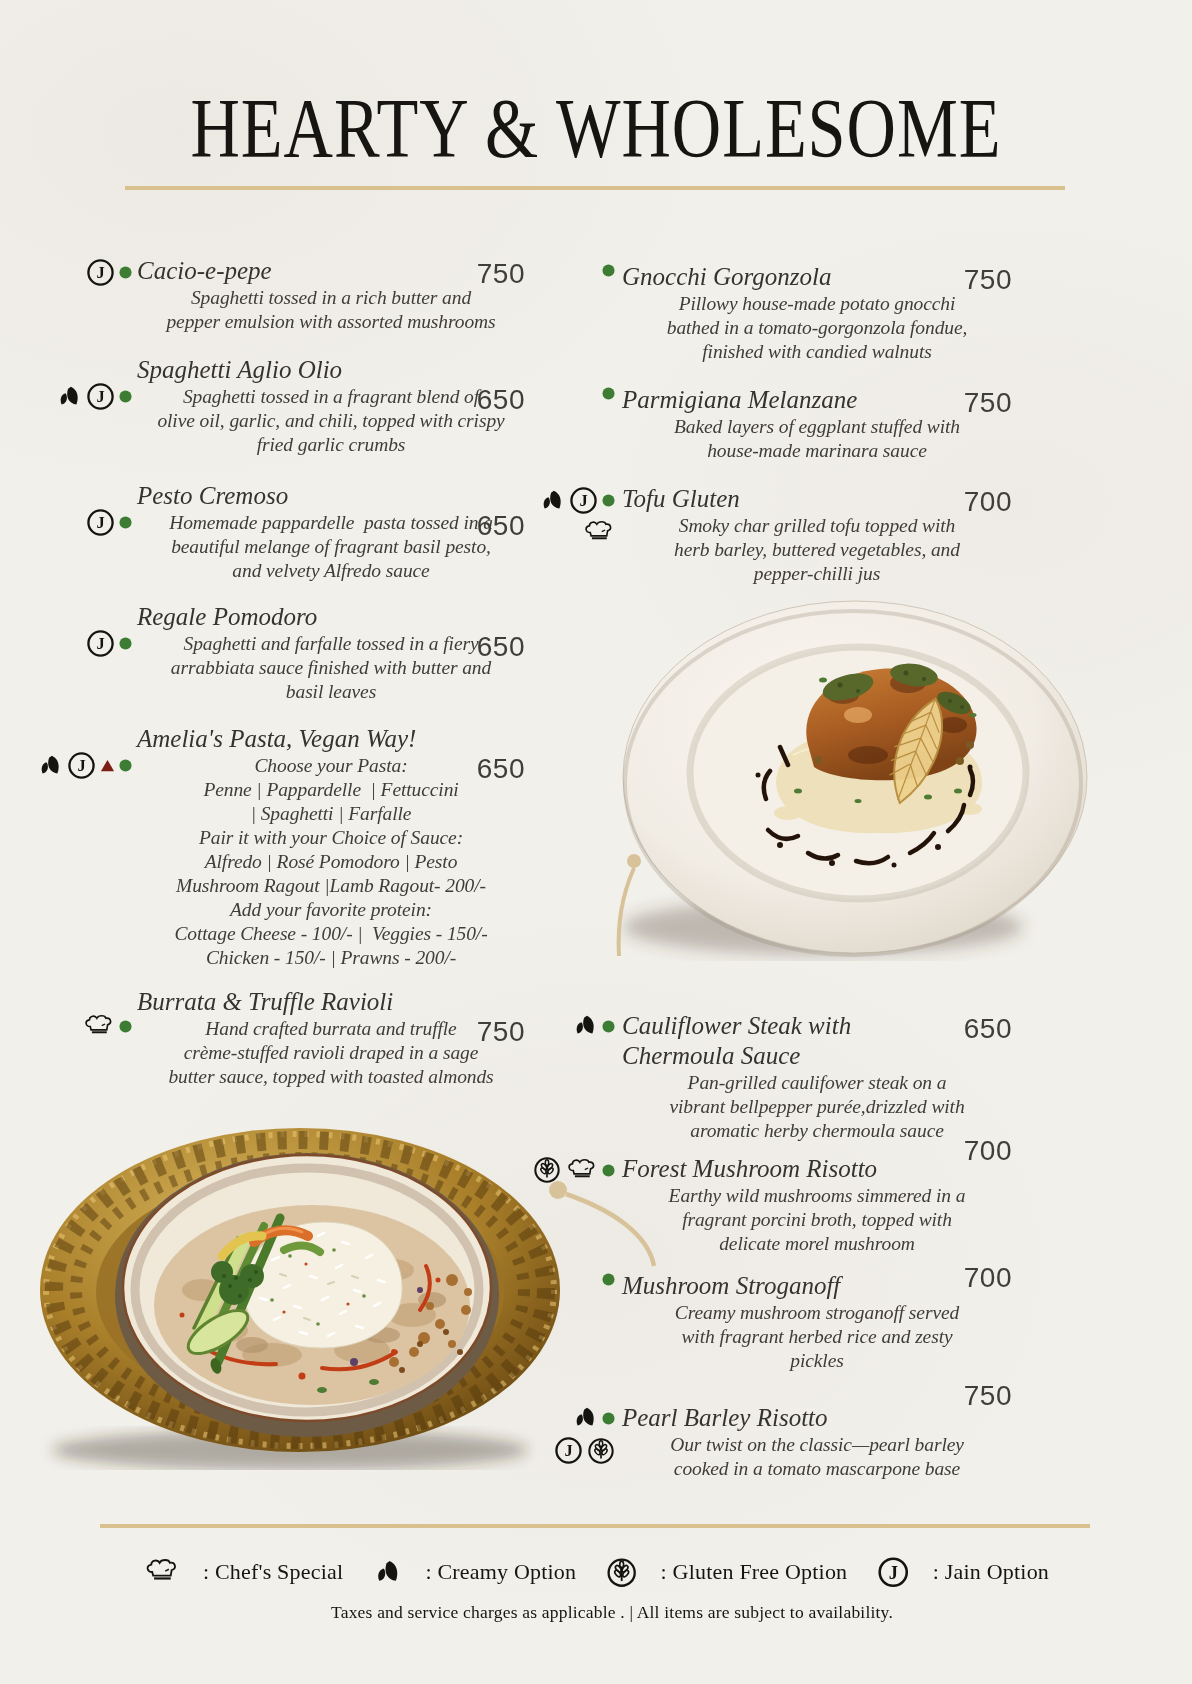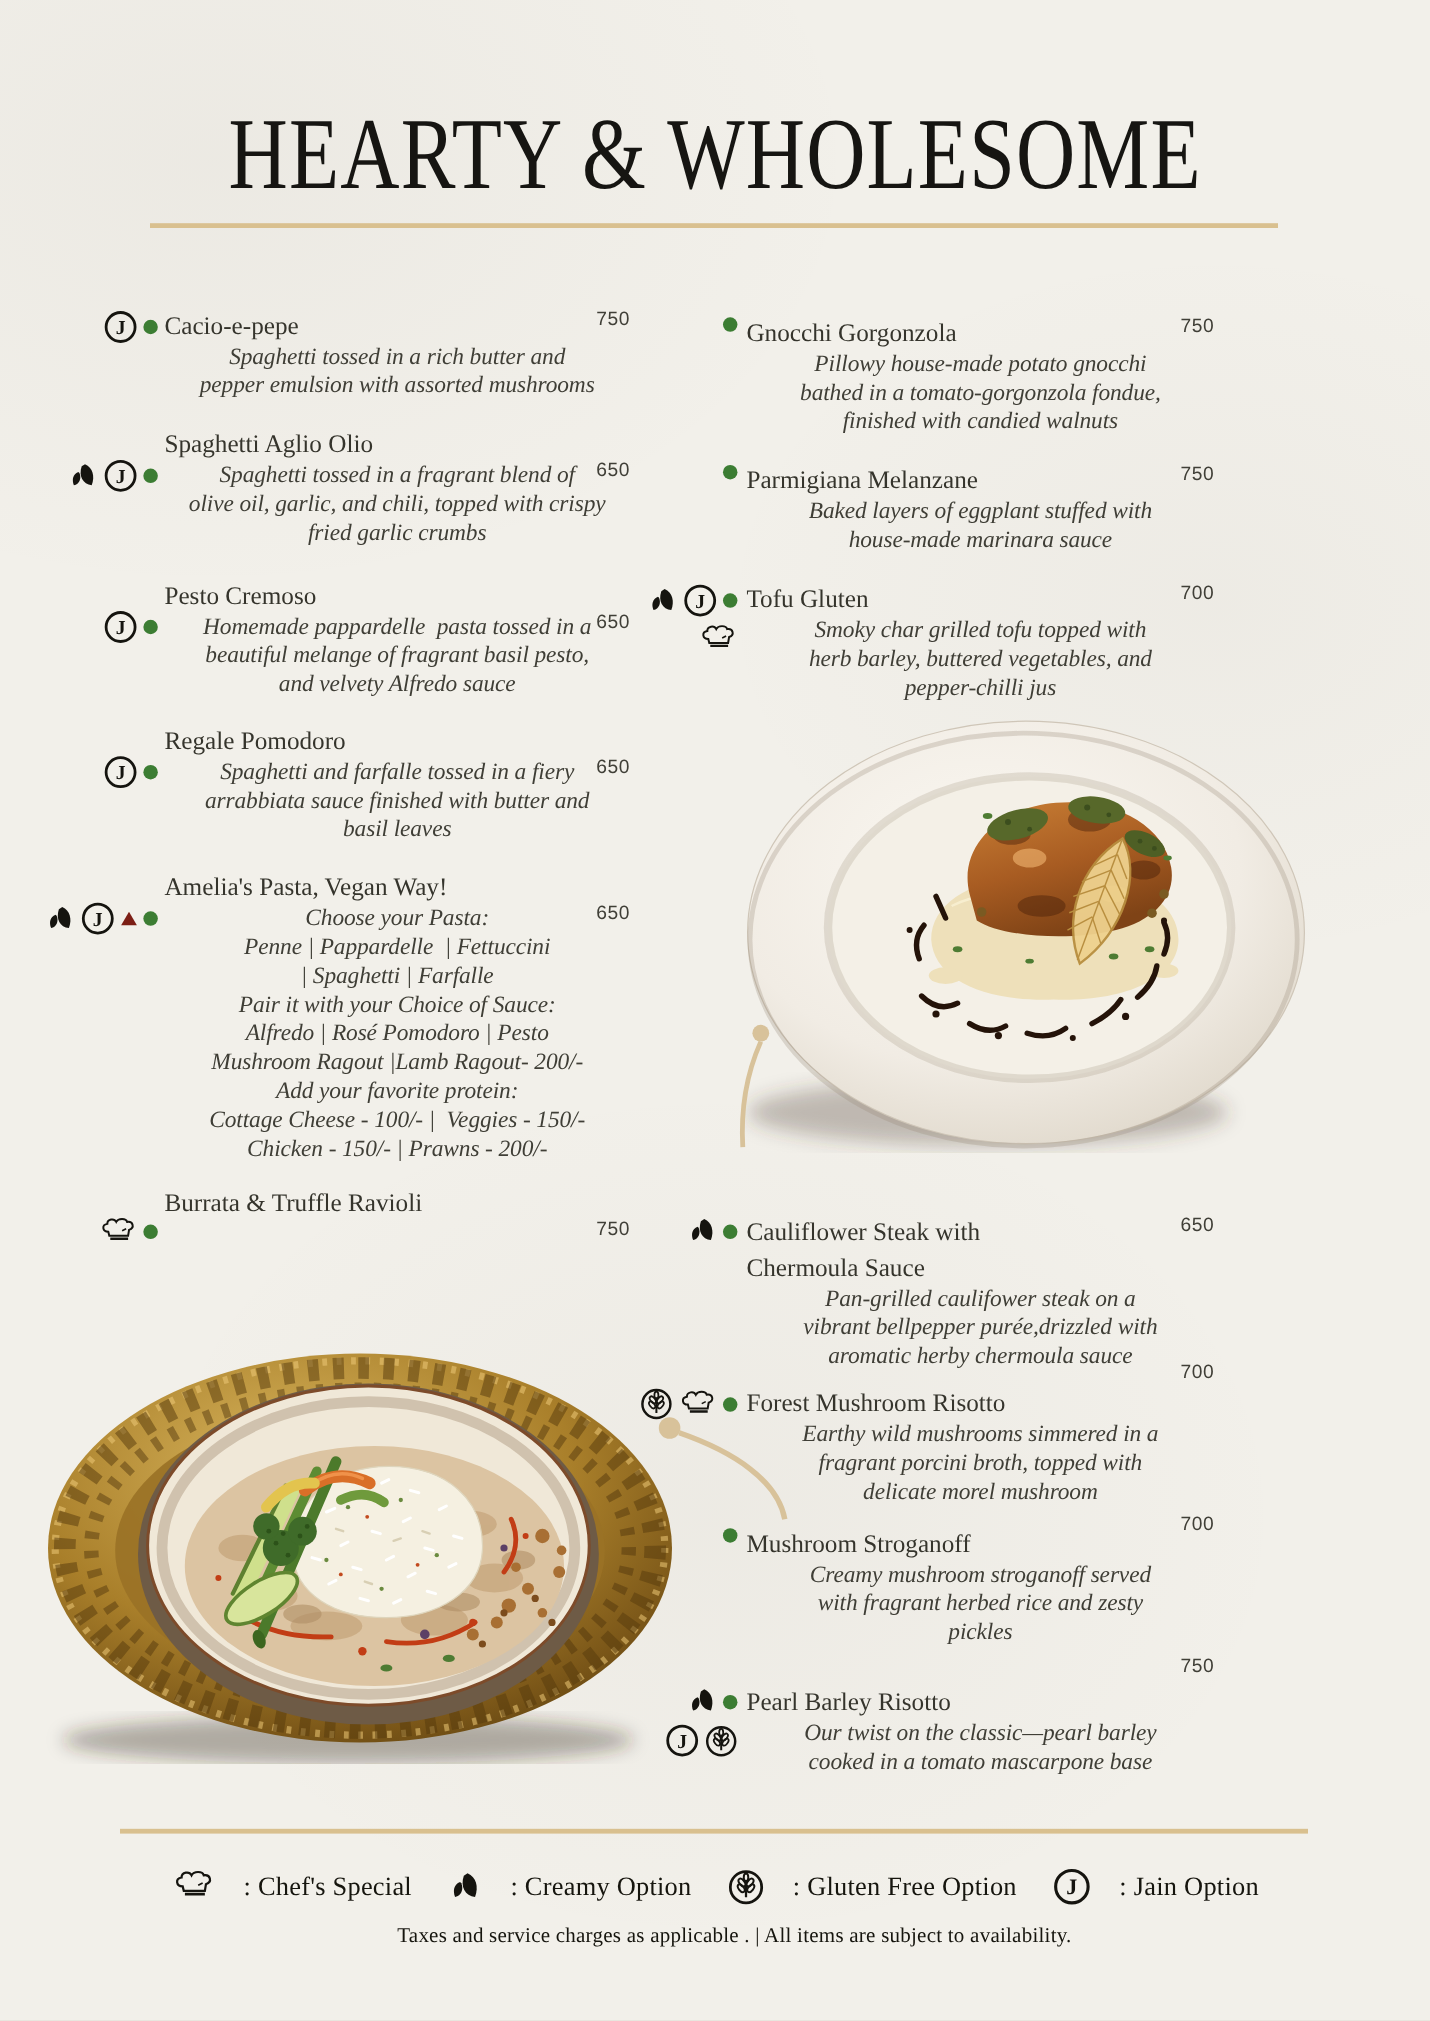"Cacio-e-pepe" .title { font-size: 21px -> 25px; font-style: none -> italic }
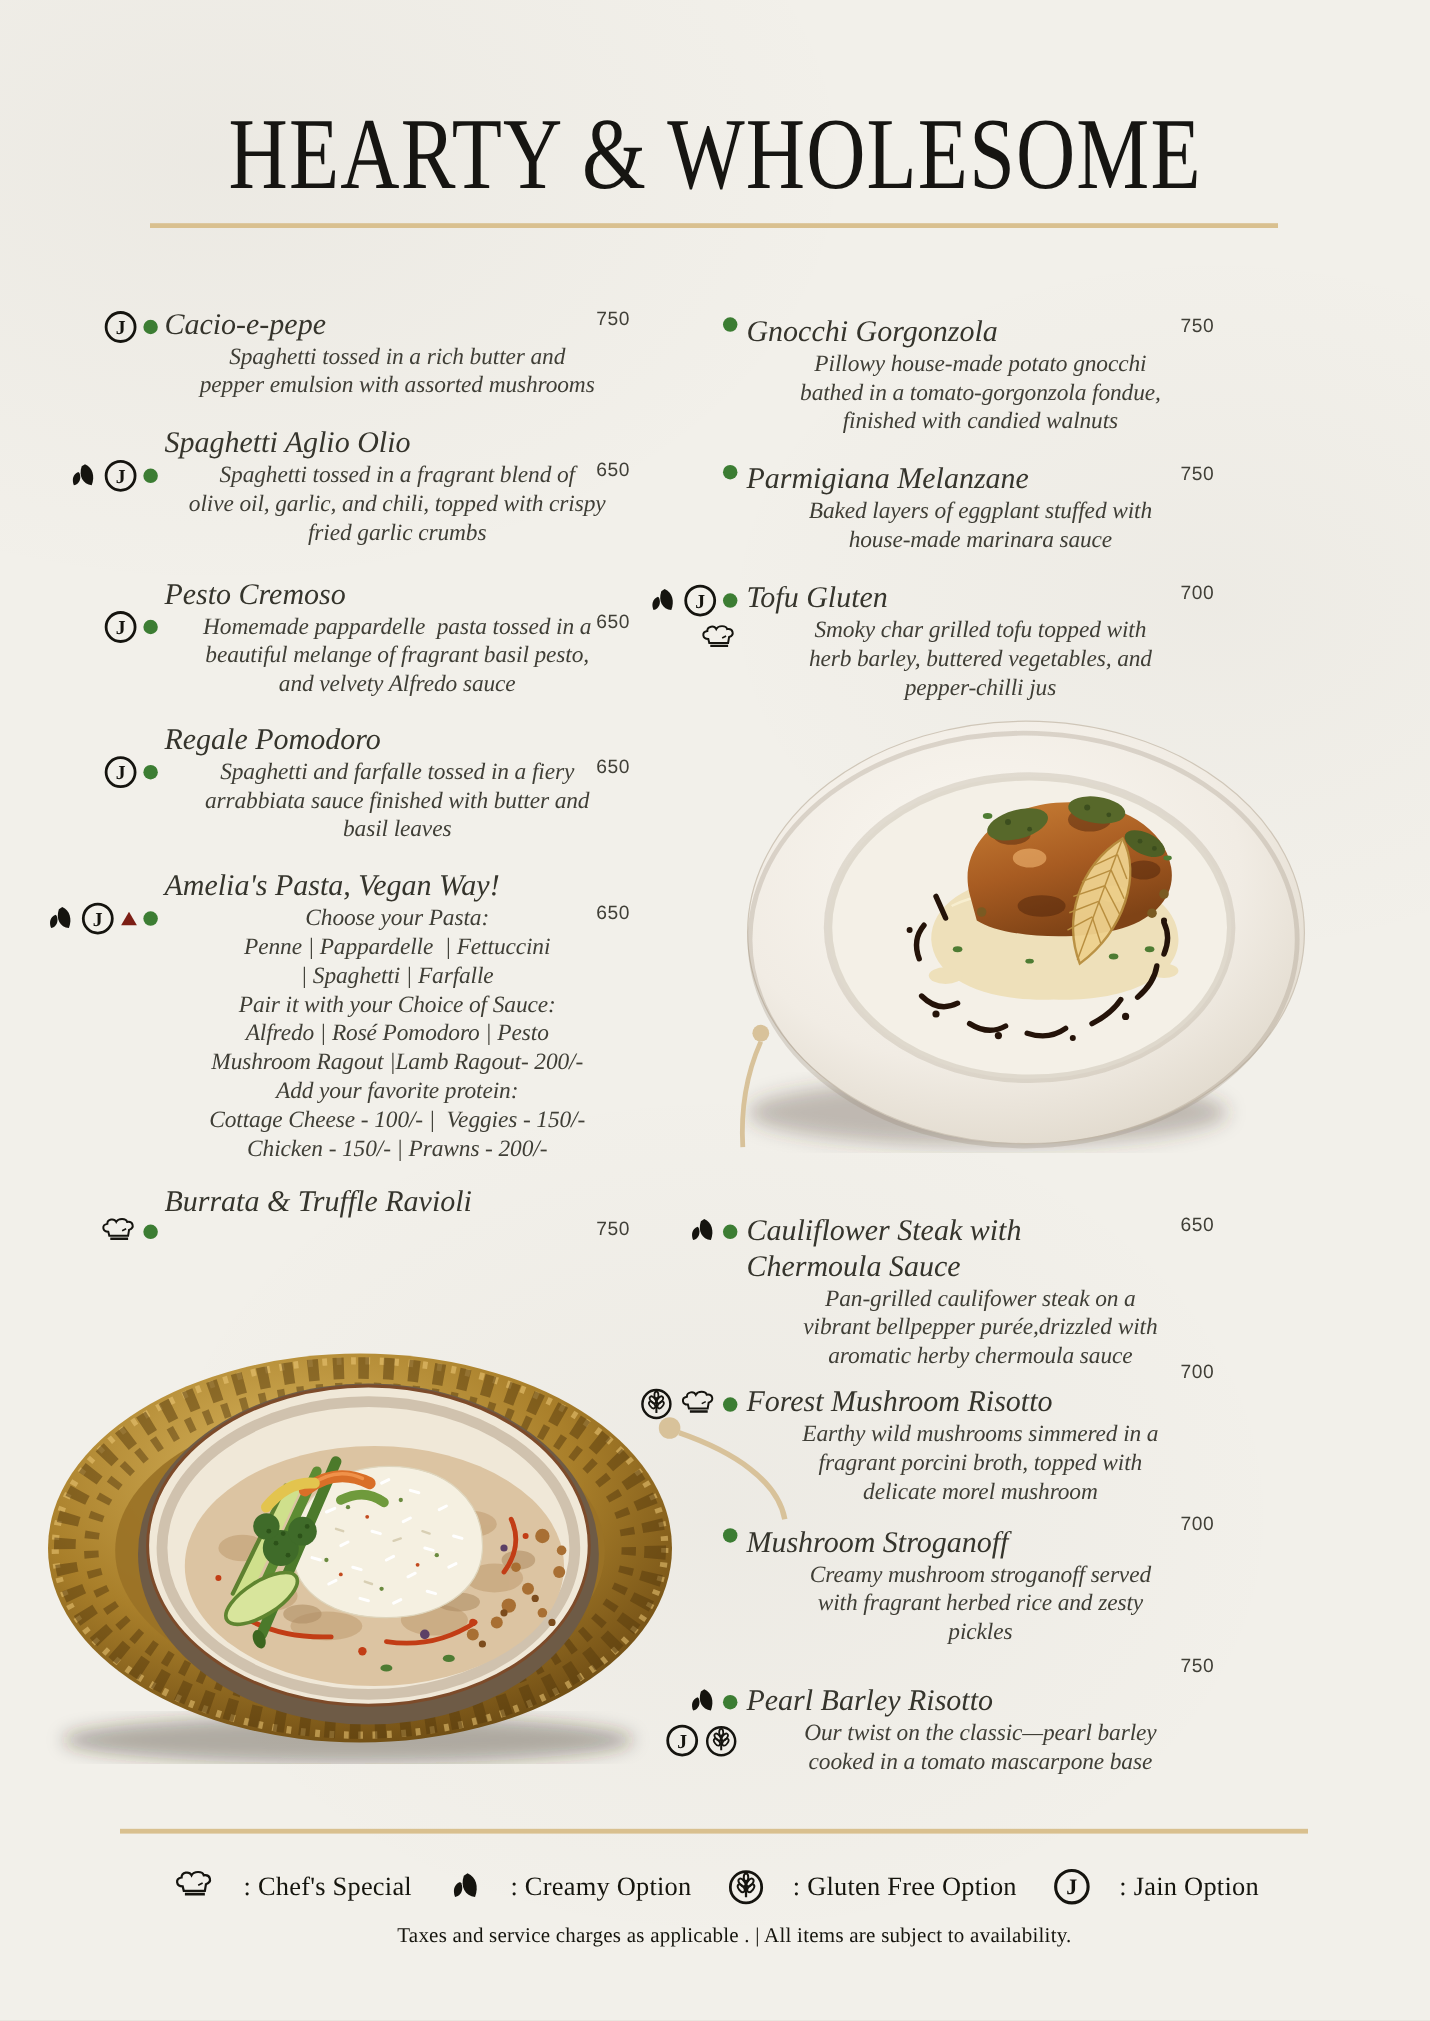"750" .price { font-size: 16px -> 28px }
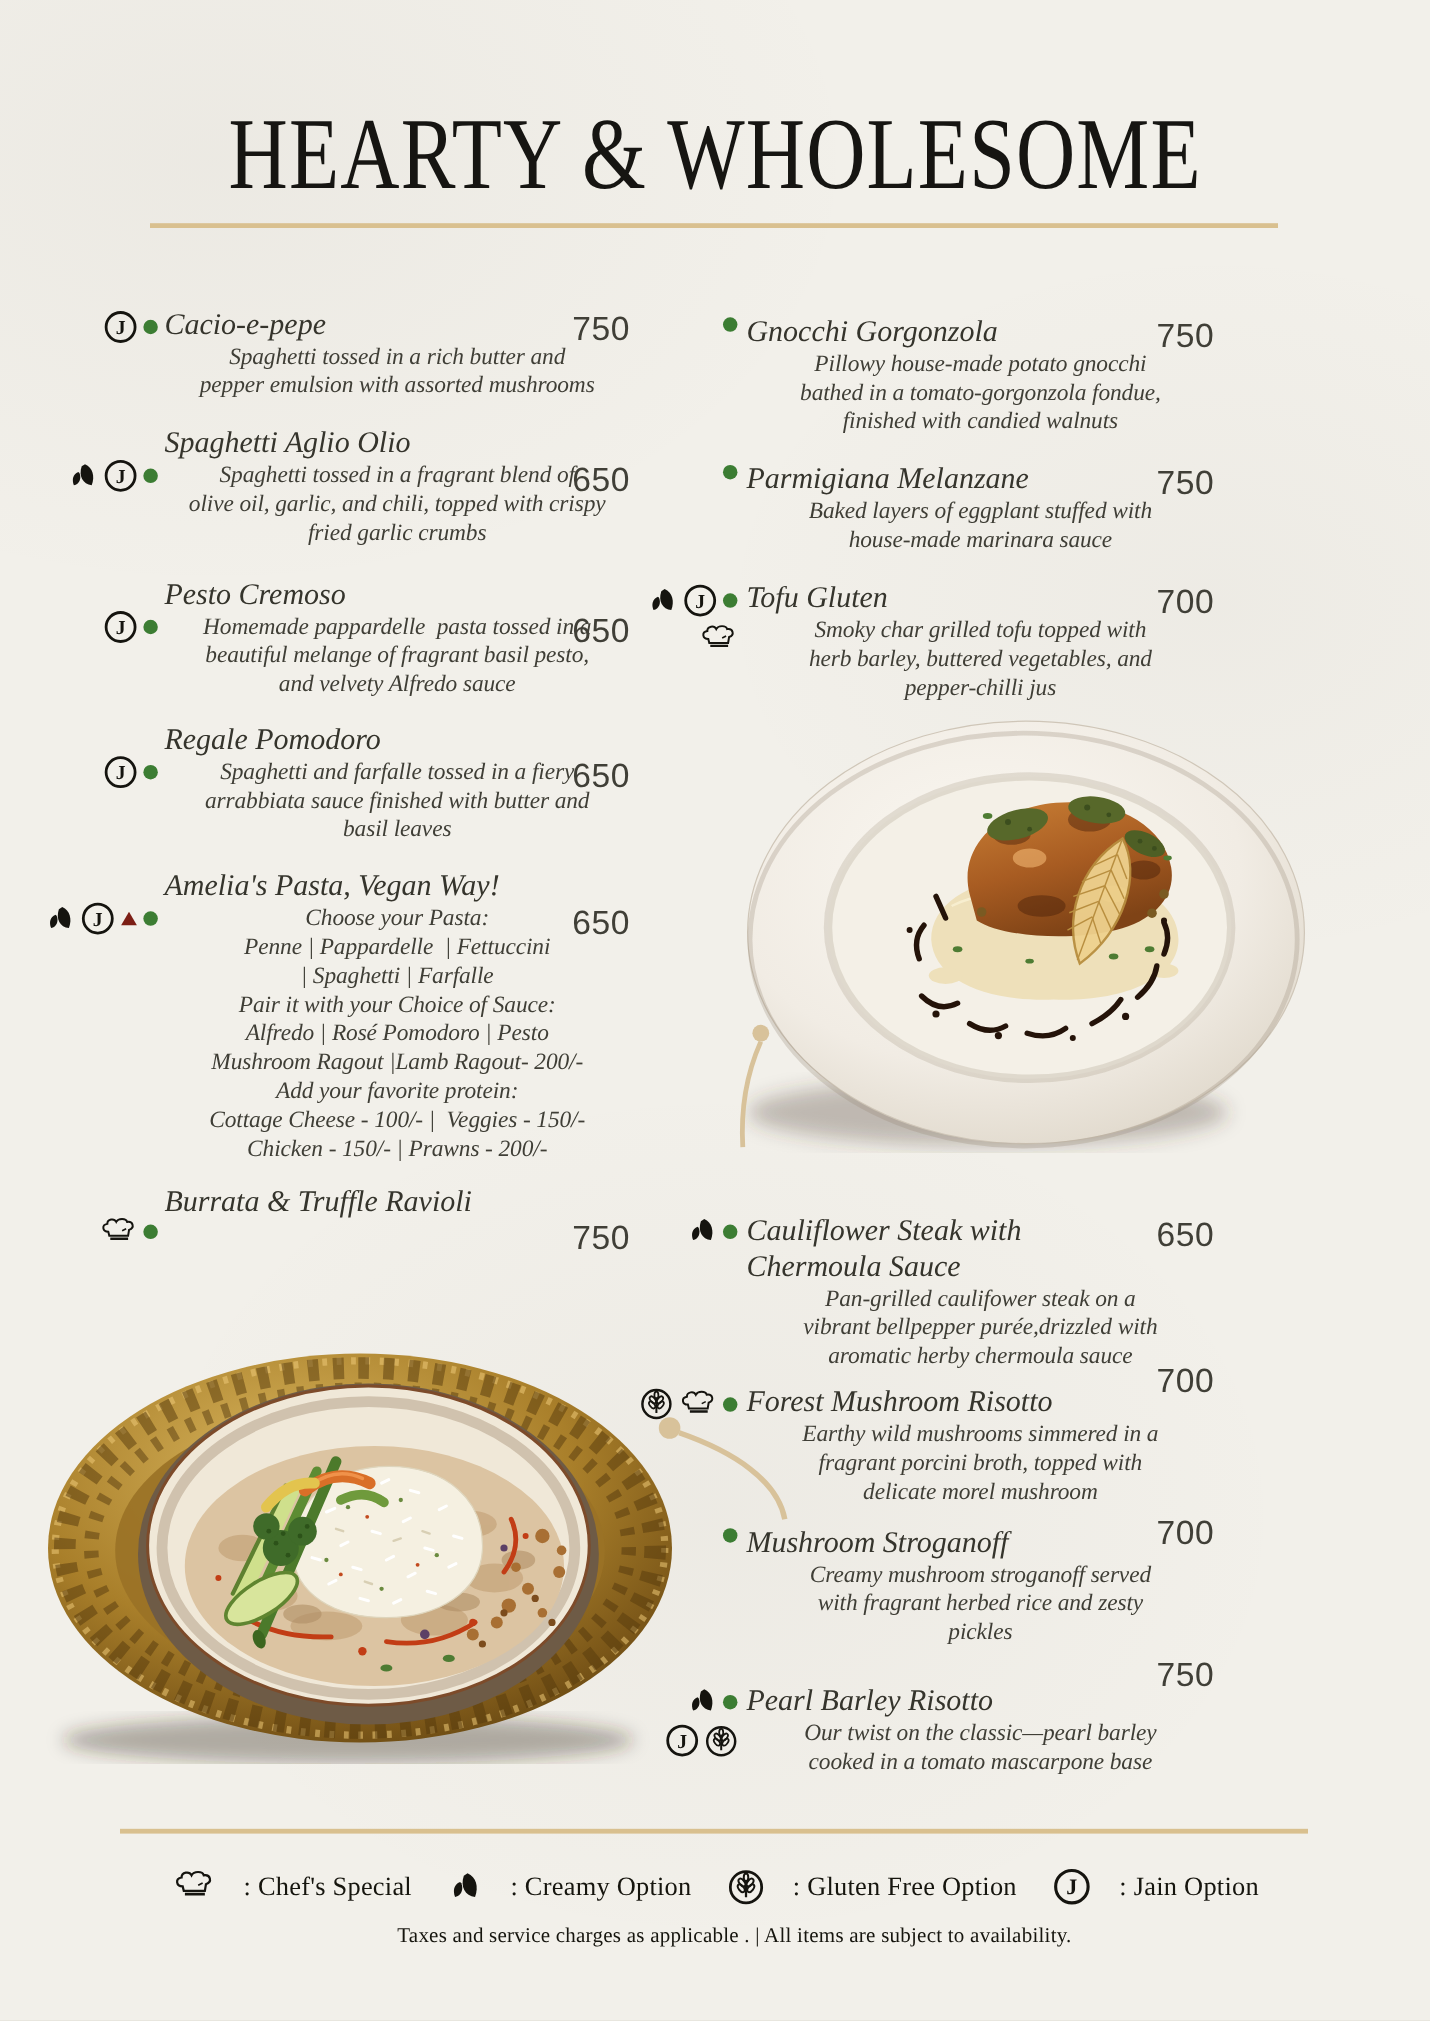"Hand crafted burrata and truffle" div.desc { html: none -> <div>Hand crafted burrata and truffle crème-stuffed ravioli draped in a sage butter sauce, topped with toasted almonds</div> }
